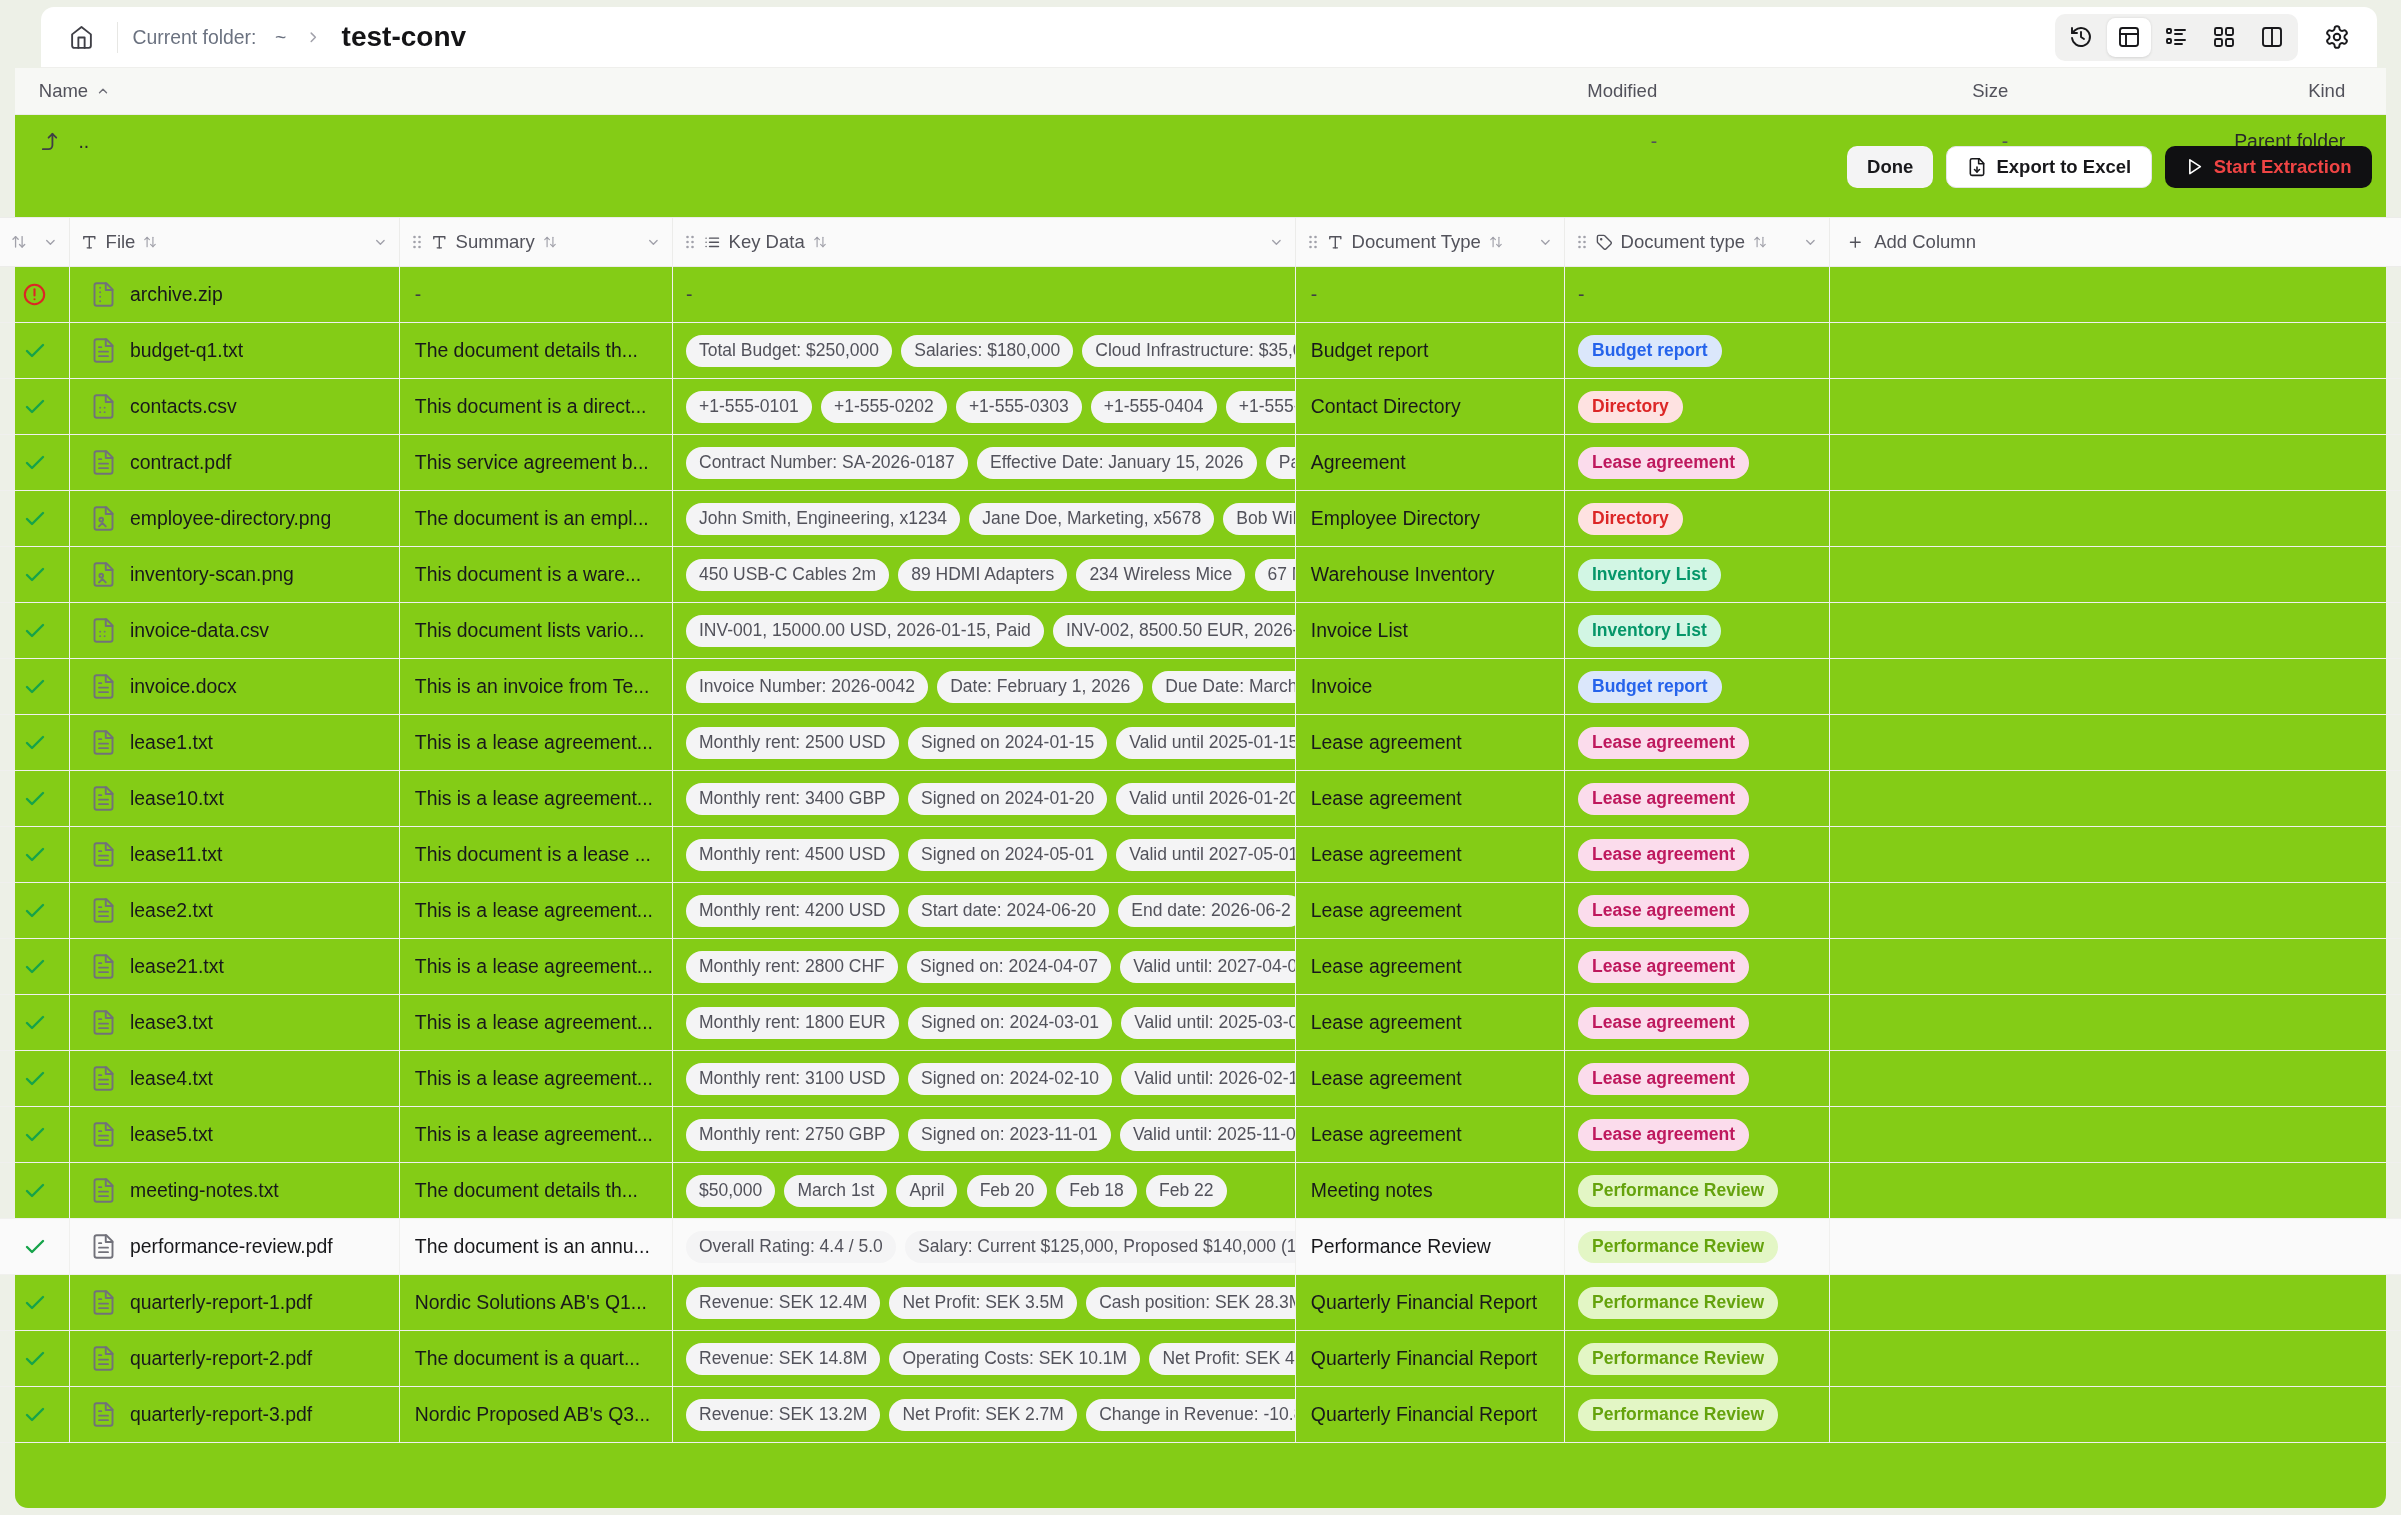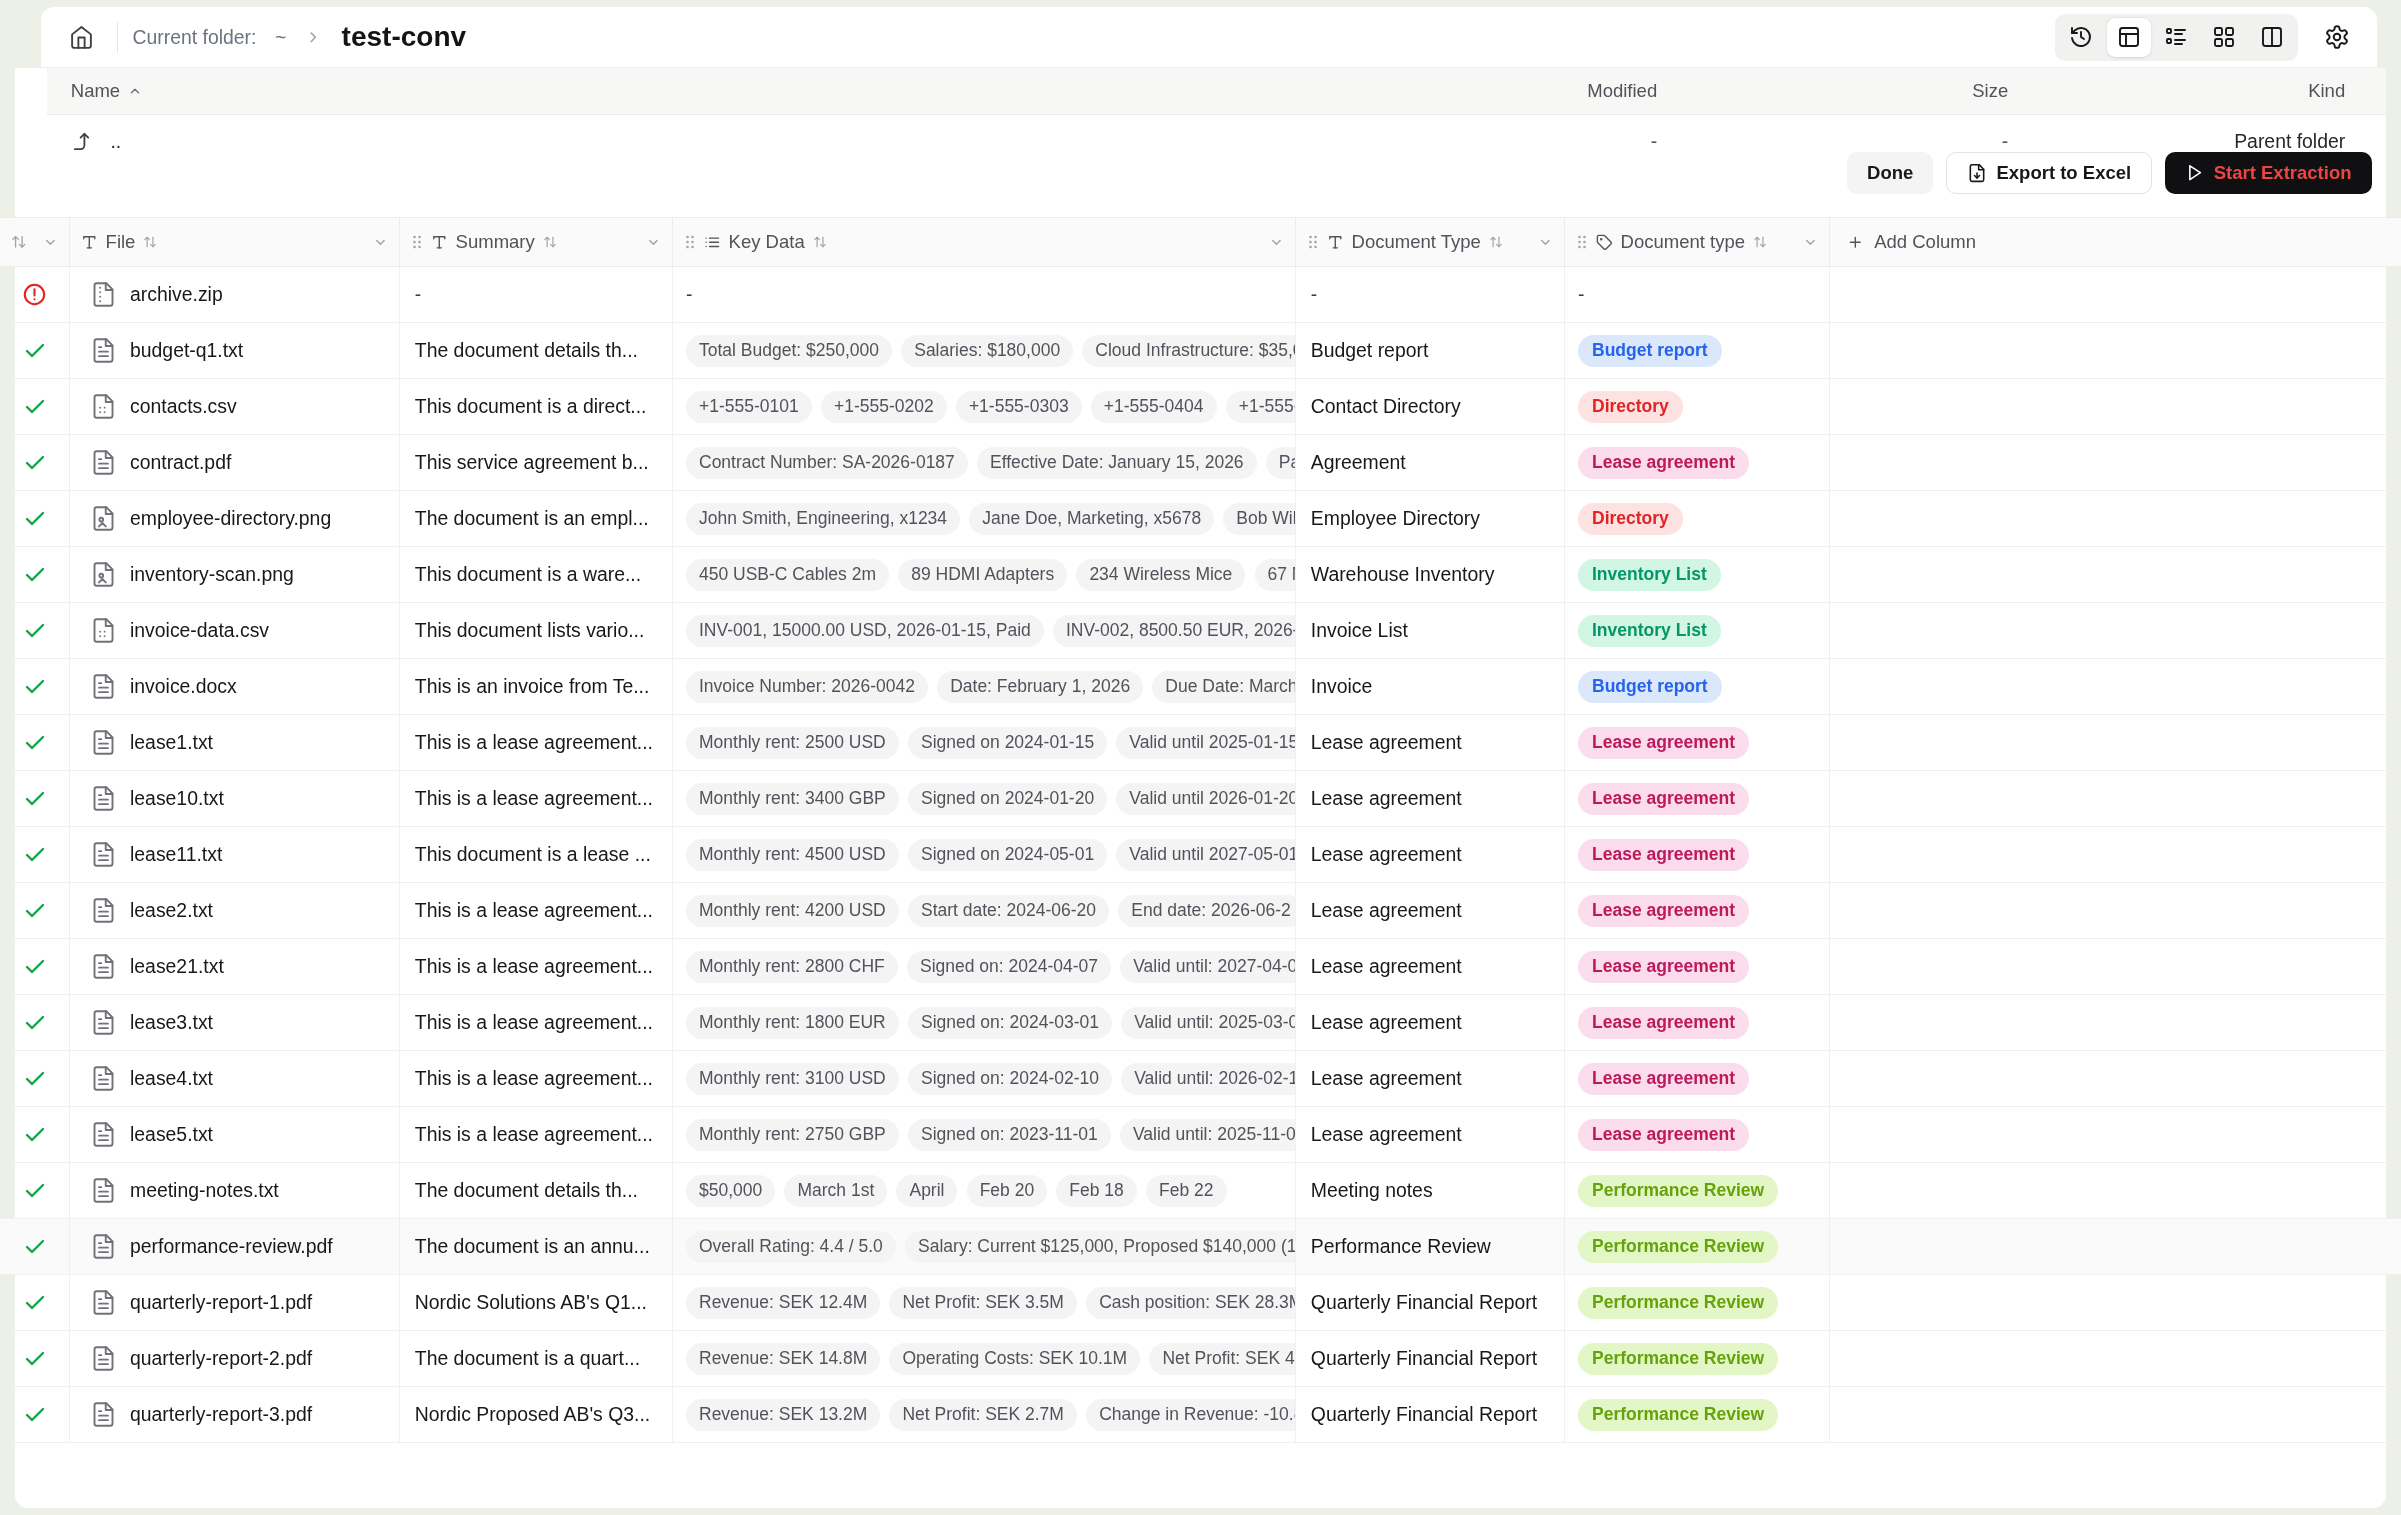"Name" .card { background: #ffffff -> #84cc16; padding-left: 32px -> none }
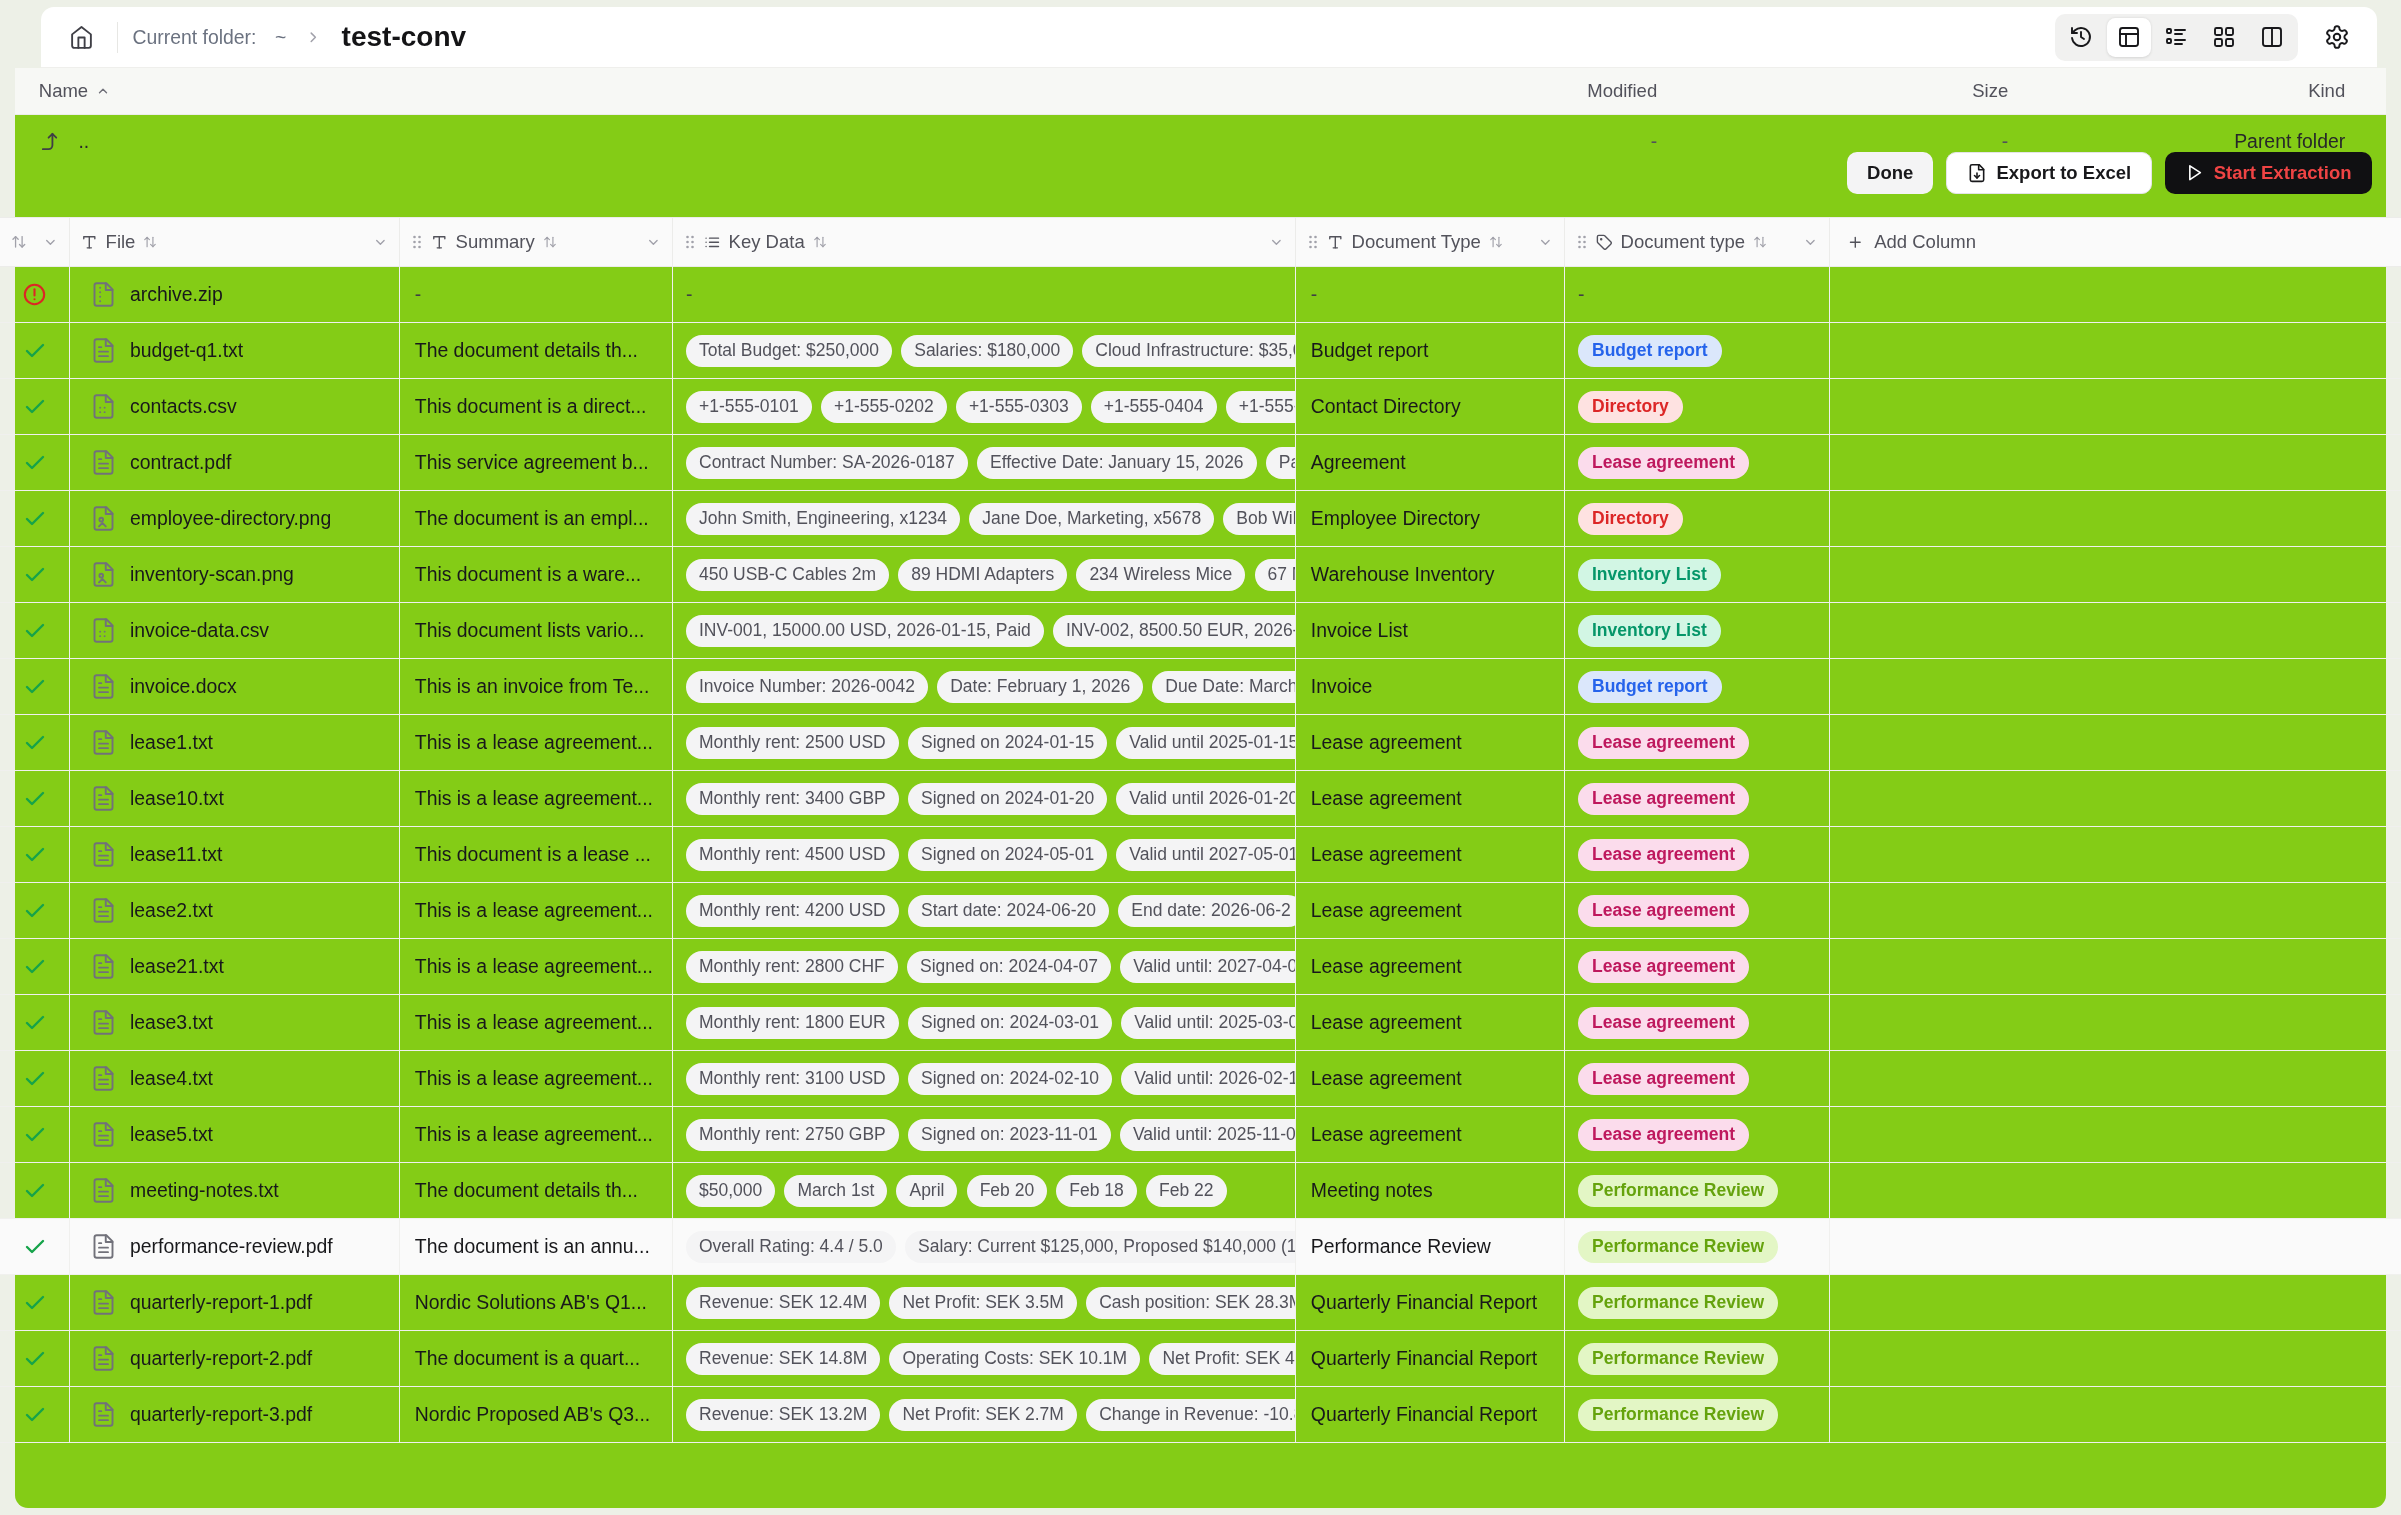"Done" .actions { top: 152px -> 146px }
